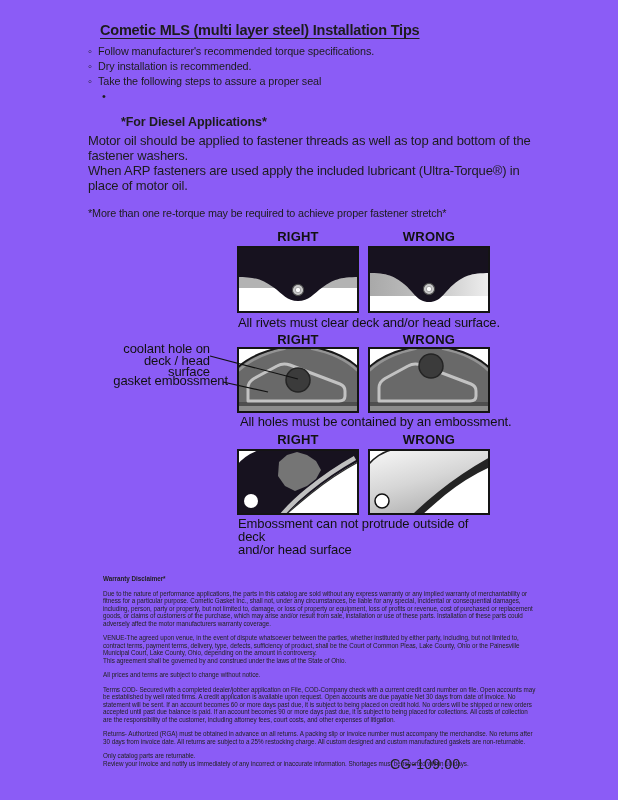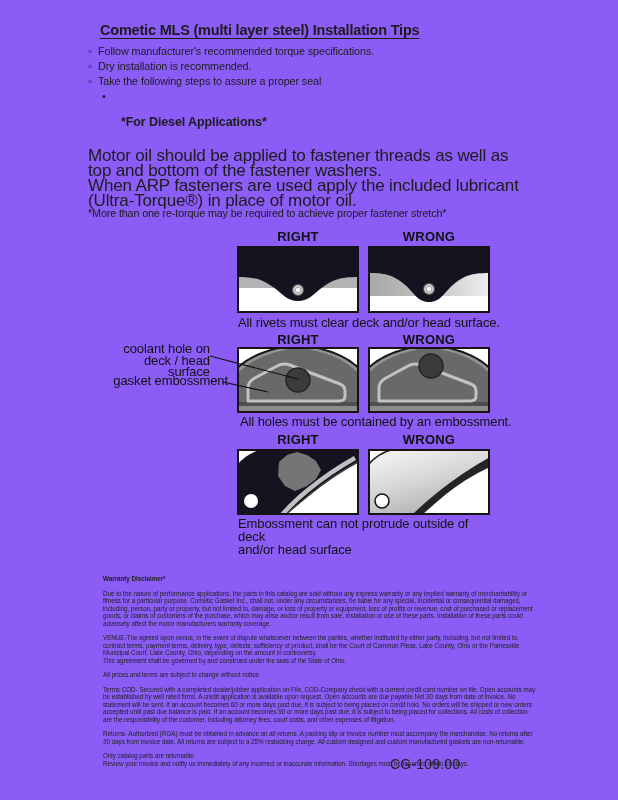"Motor oil should be applied" .para { font-size: 17px -> 13px; margin-top: 15px -> none }
